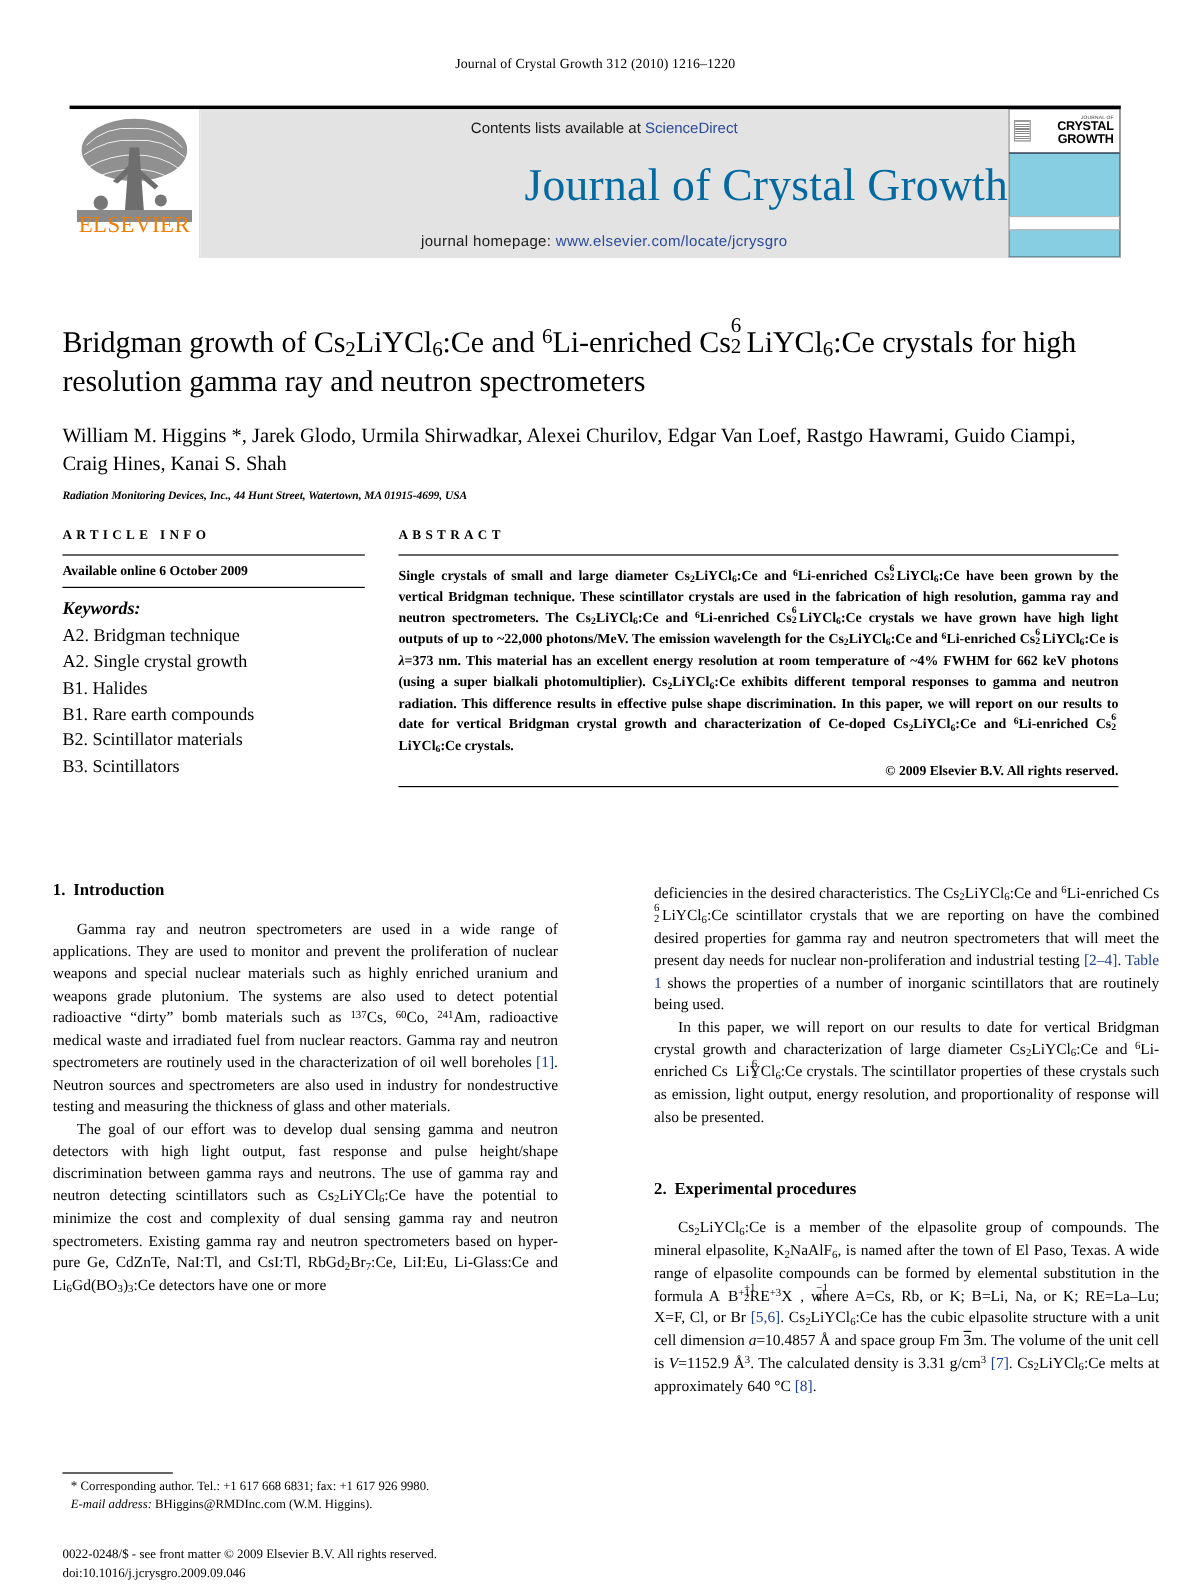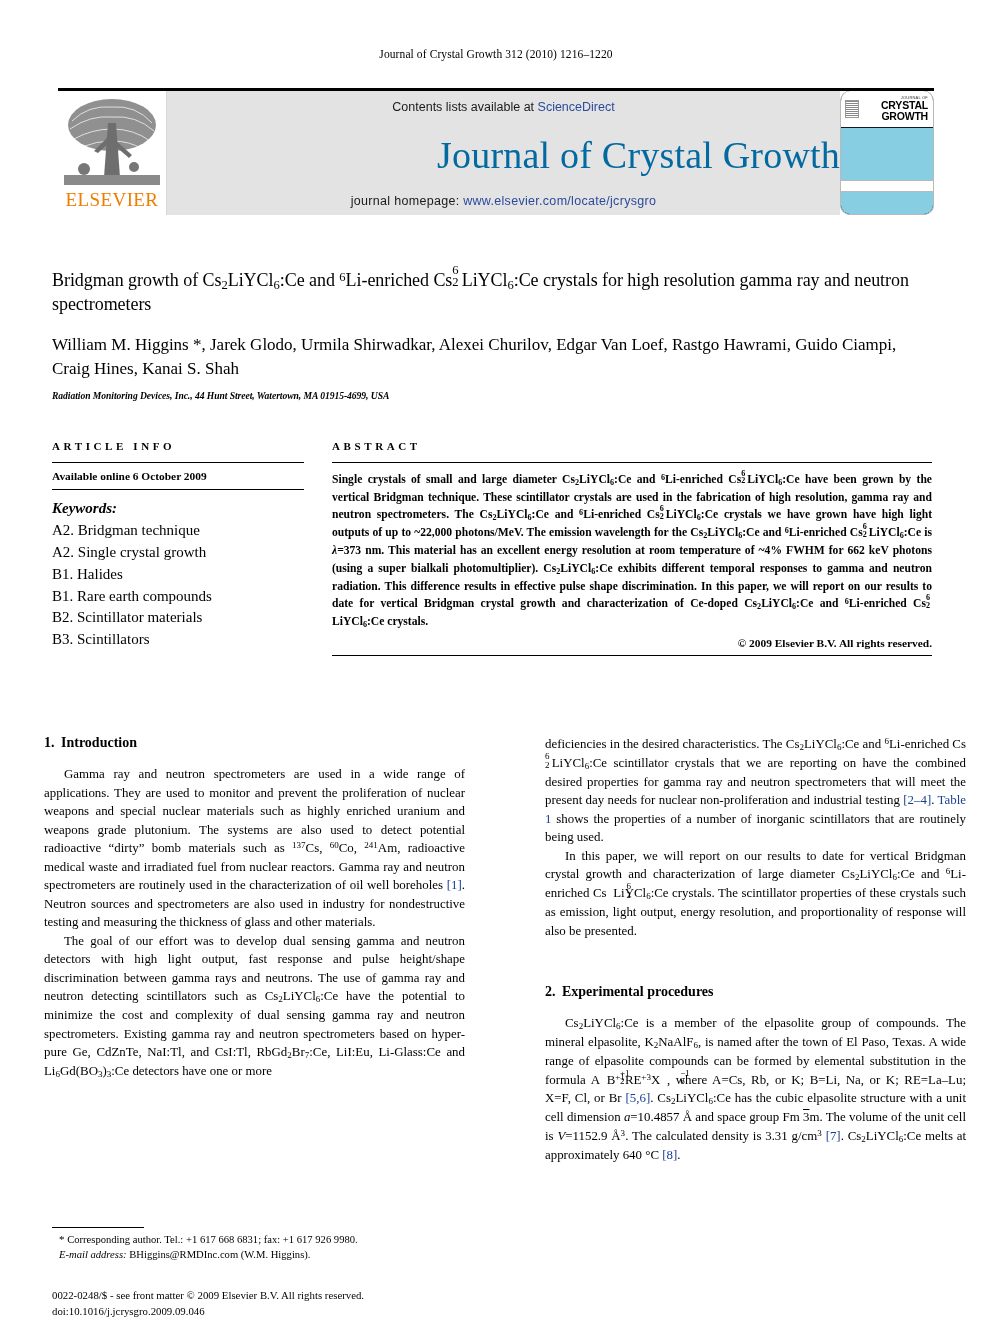"CRYSTAL" .cover-thumb { border-radius: 10px -> none }
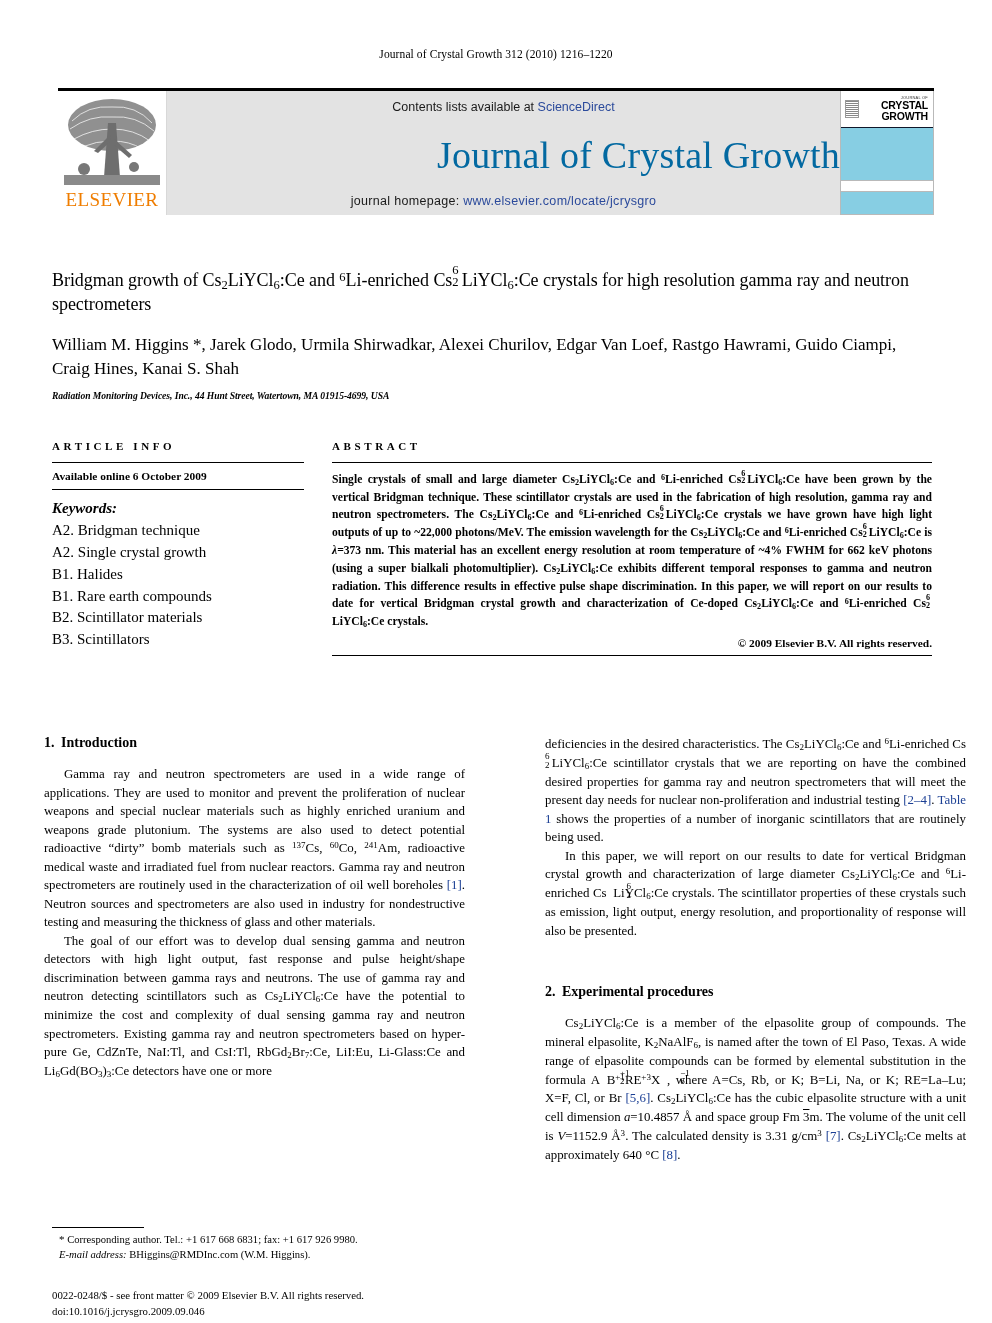"ELSEVIER" .elsevier-word { bottom: 4px -> 16px }
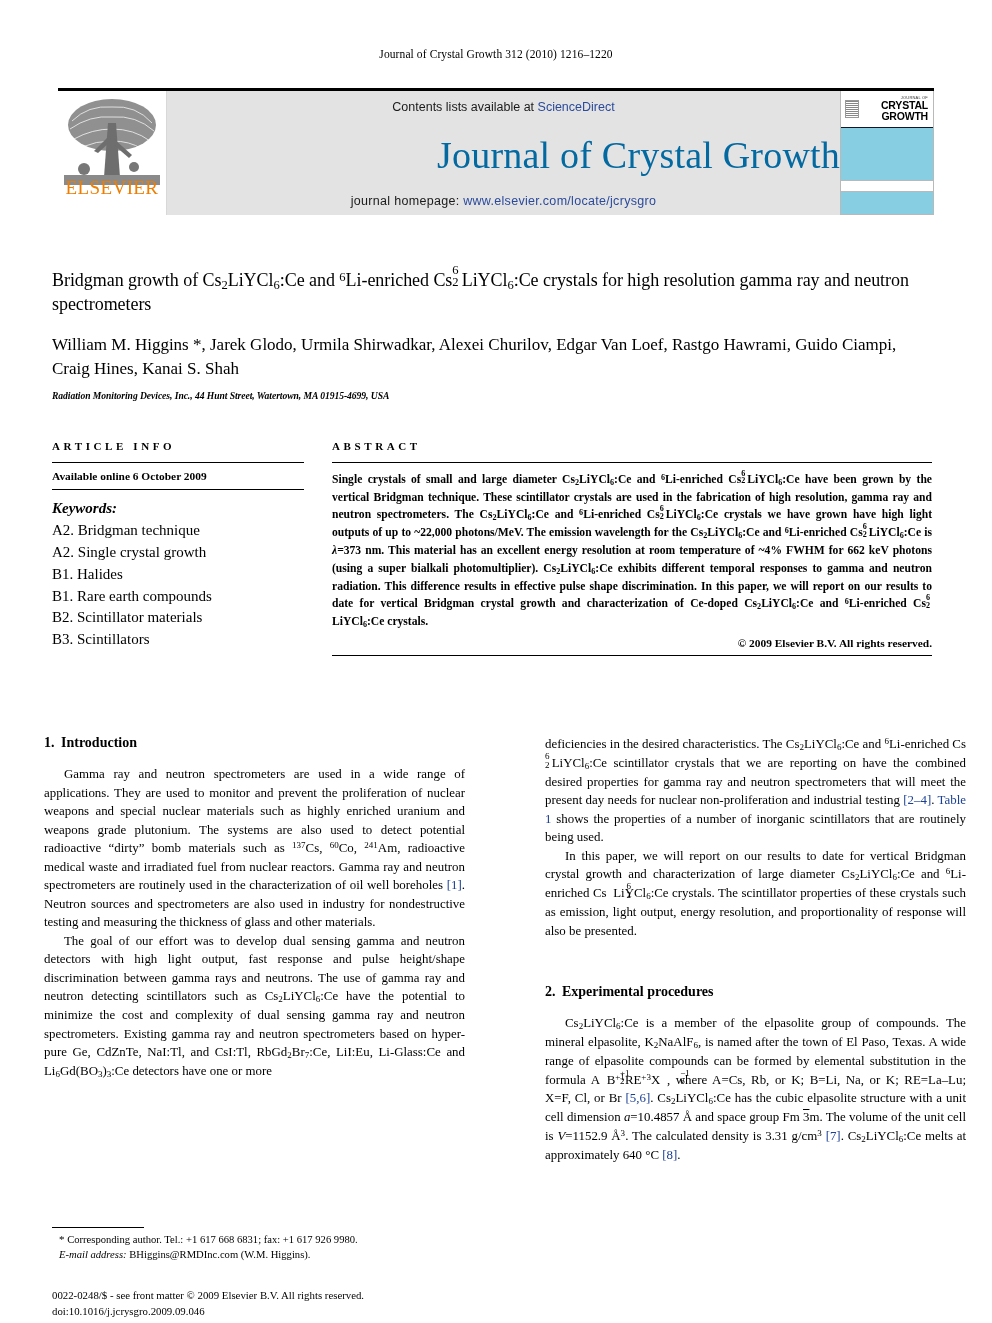"Bridgman growth of Cs2LiYCl6:Ce and" h1.article-title { font-size: 18px -> 25px }
